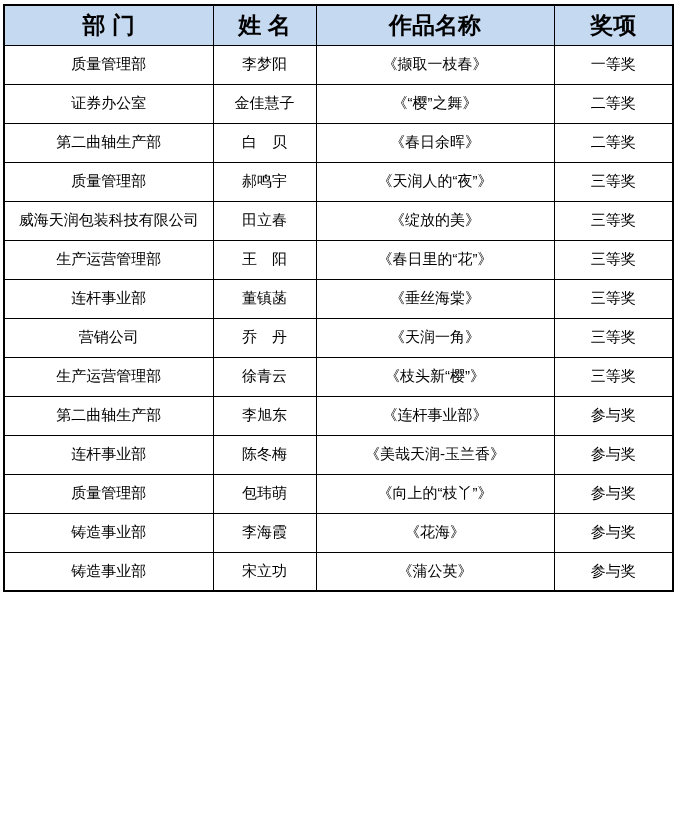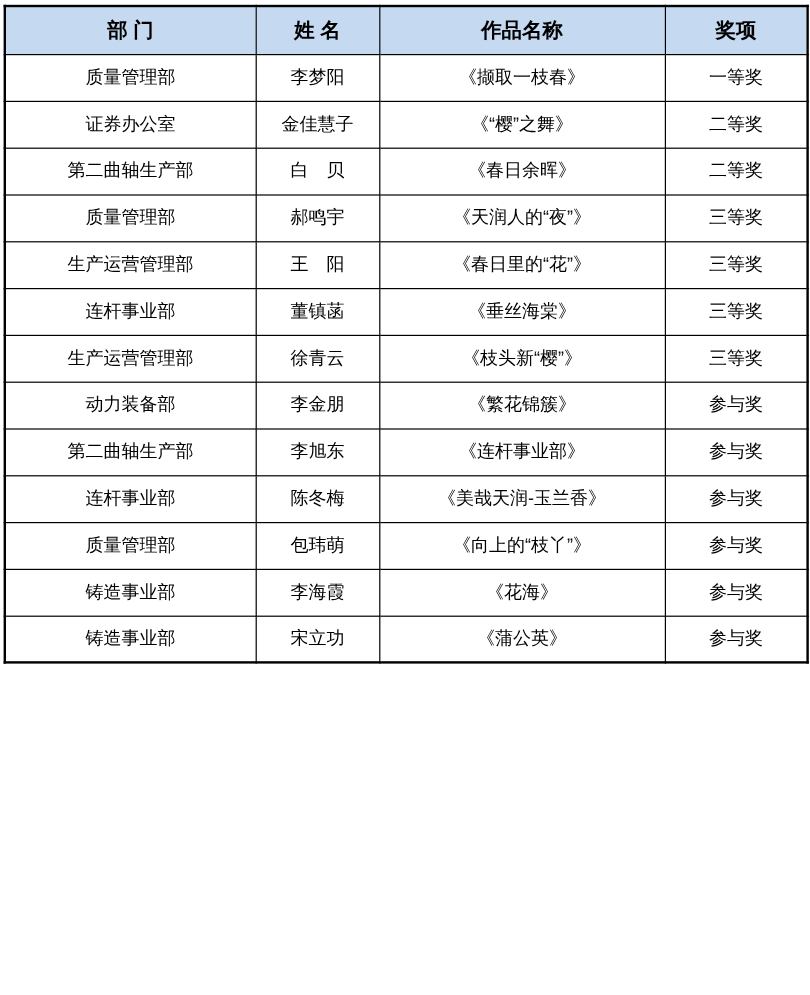"部 门" .award-table thead th { font-size: 17px -> 23px }
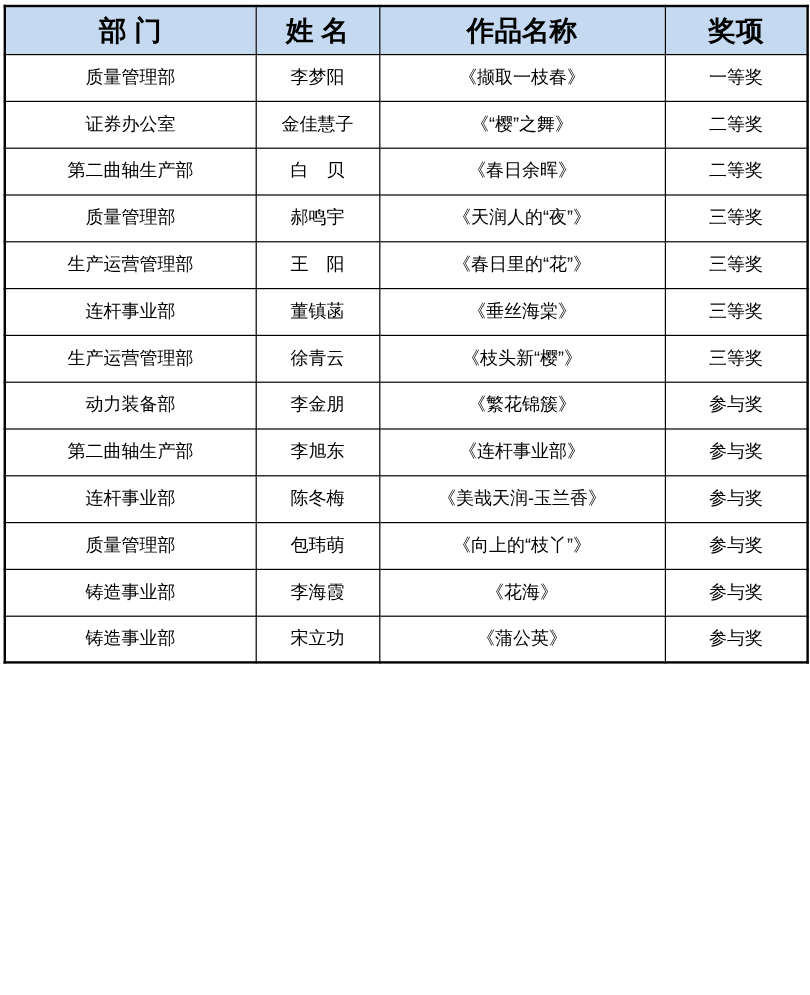"威海天润包装科技有限公司" tr { html: none -> <tr> <td>威海天润包装科技有限公司</td> <td>田立春</td> <td>《绽放的美》</td> <td>三等奖</td> </tr> }
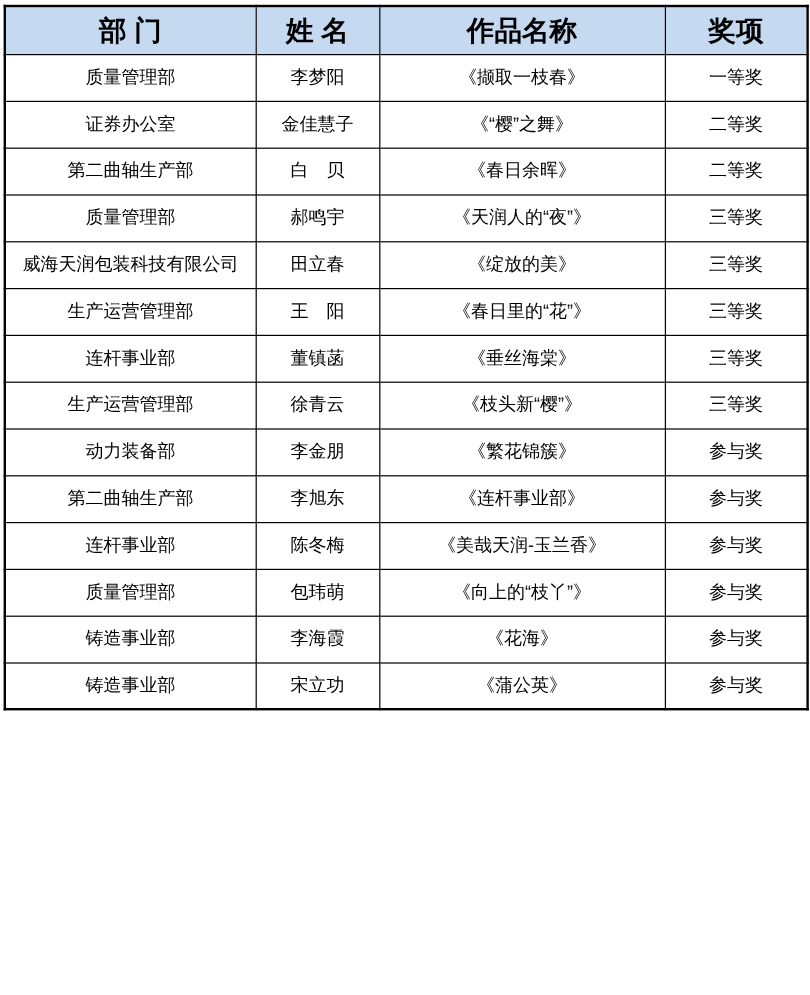"营销公司" tr { html: none -> <tr> <td>营销公司</td> <td>乔 丹</td> <td>《天润一角》</td> <td>三等奖</td> </tr> }
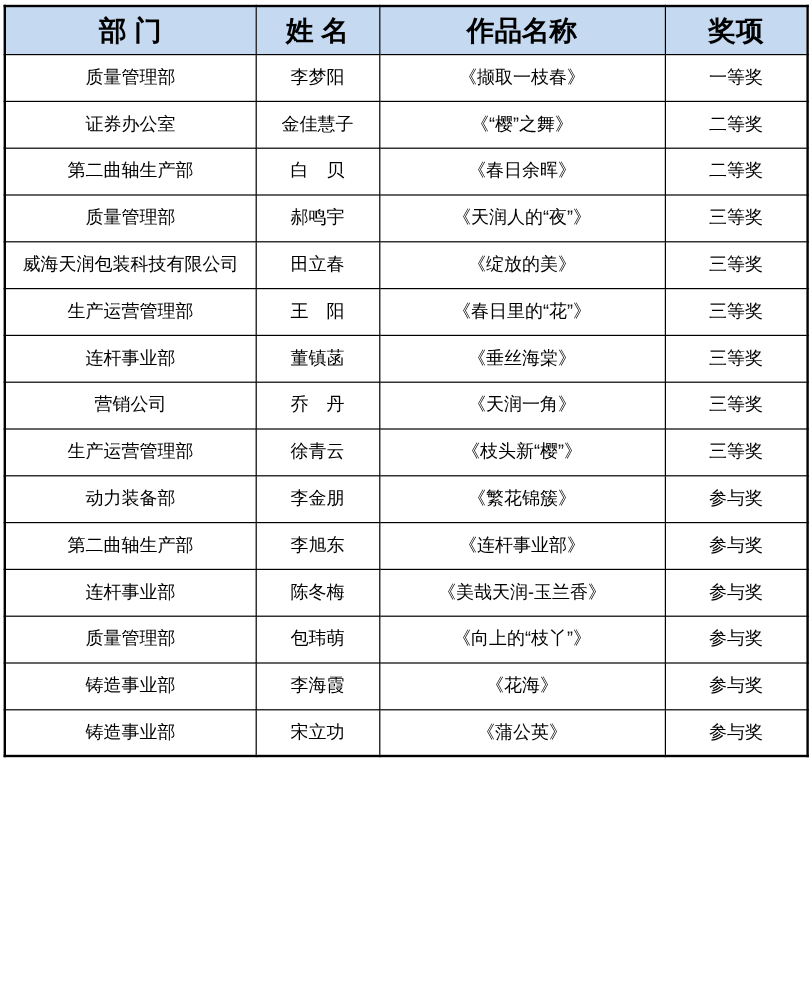"动力装备部" tr { html: <tr> <td>动力装备部</td> <td>李金朋</td> <td>《繁花锦簇》</td> <td>参与奖</td> </tr> -> none }
